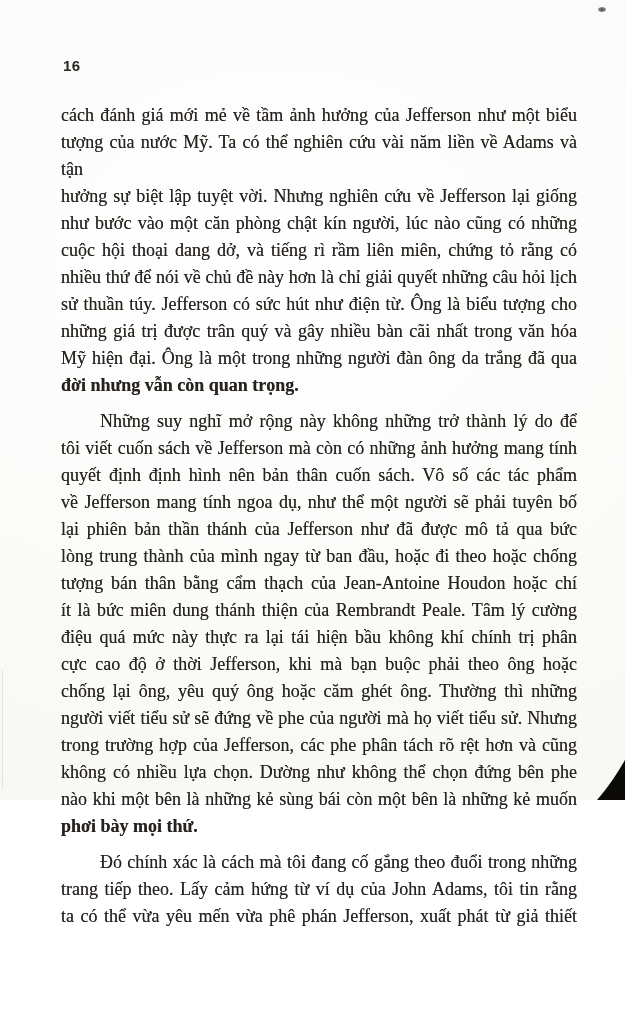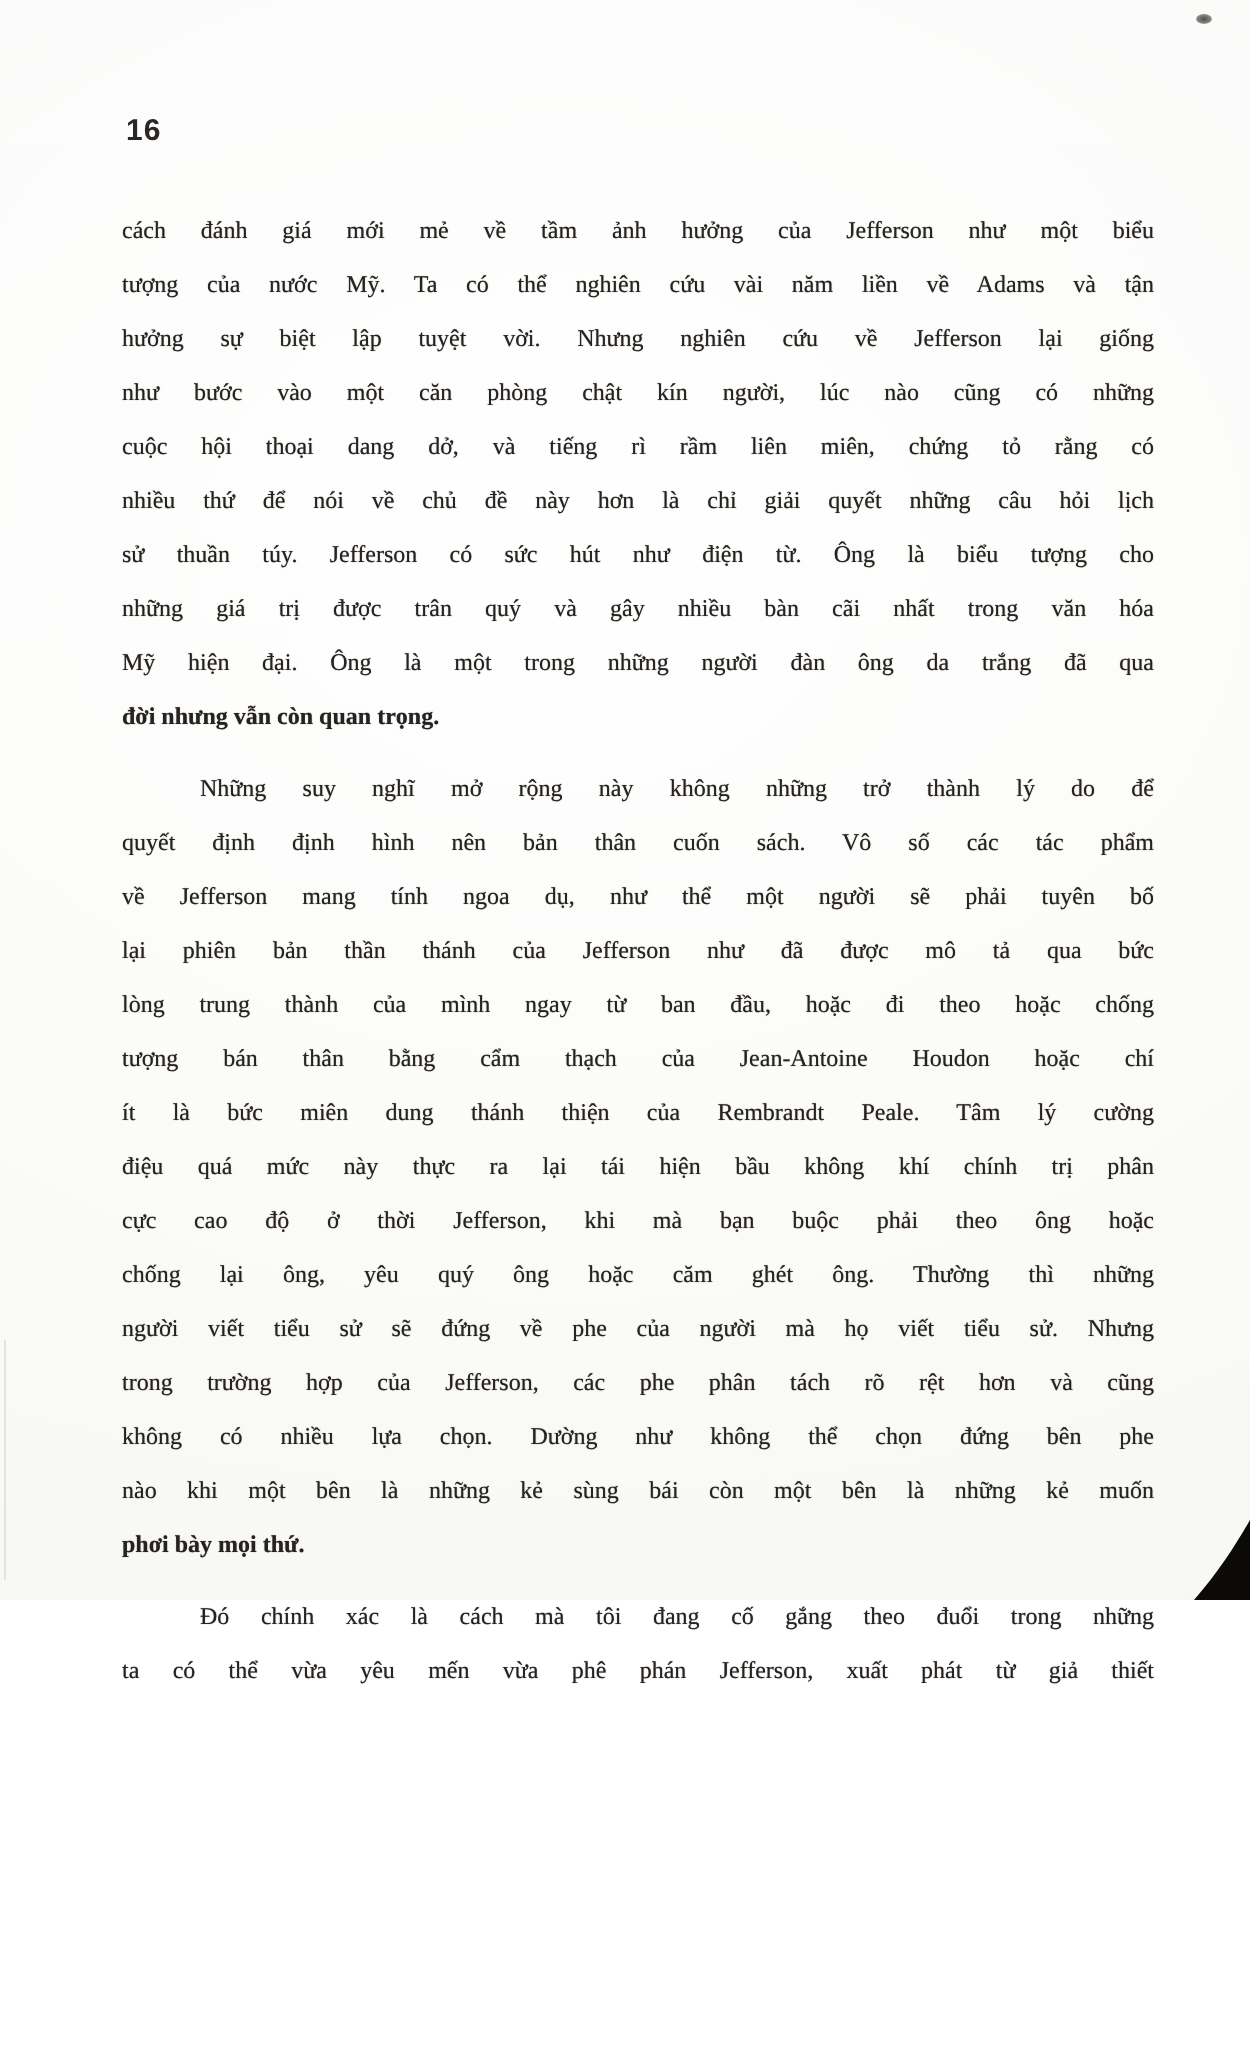"cách đánh giá mới mẻ" .text-block { font-size: 12px -> 18px }
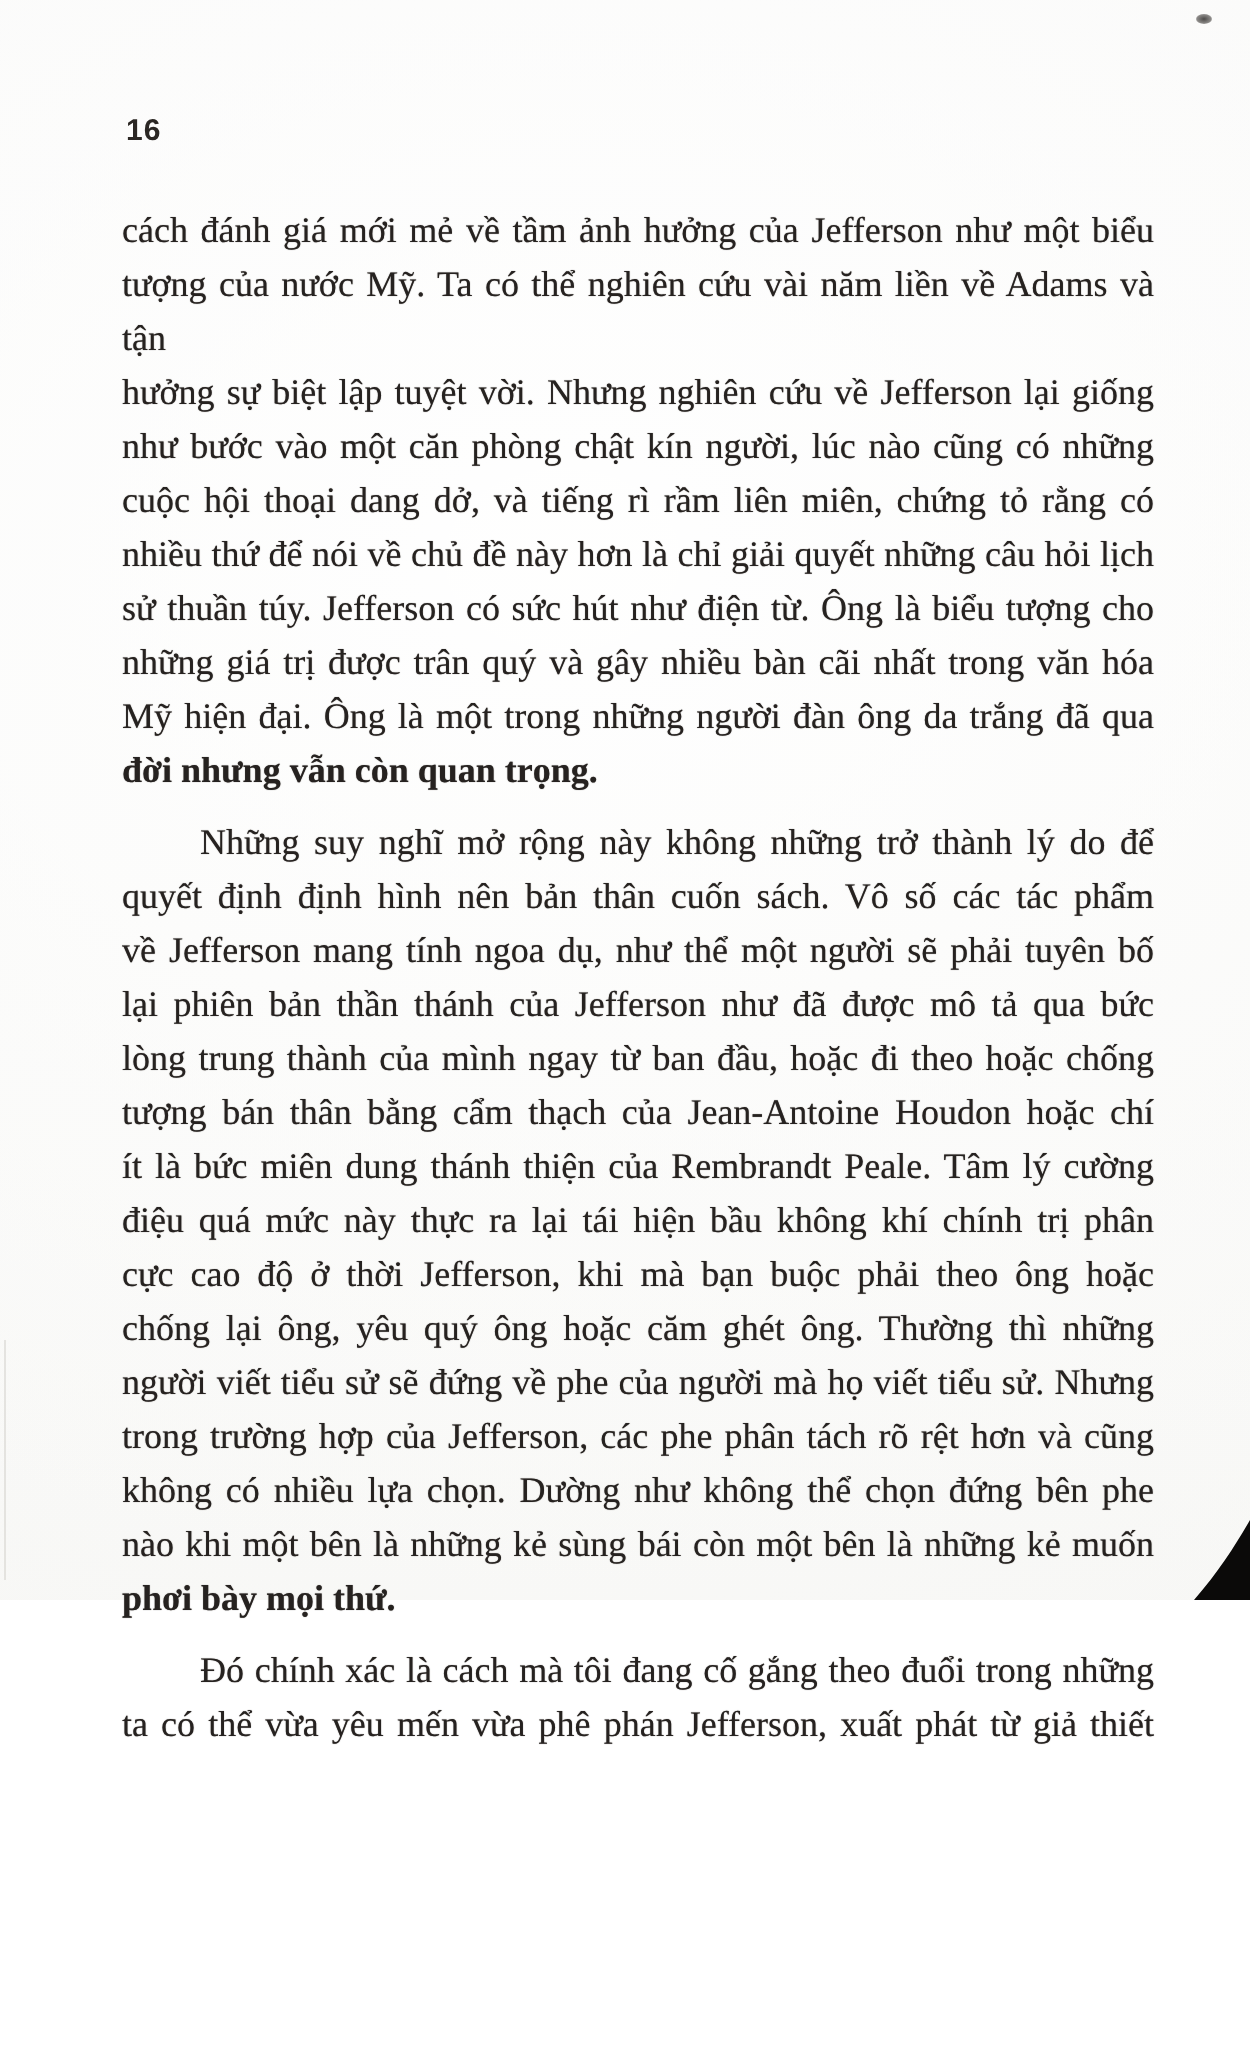"tôi viết cuốn sách về" div.line { html: none -> <div>tôi viết cuốn sách về Jefferson mà còn có những ảnh hưởng mang tính</div> }
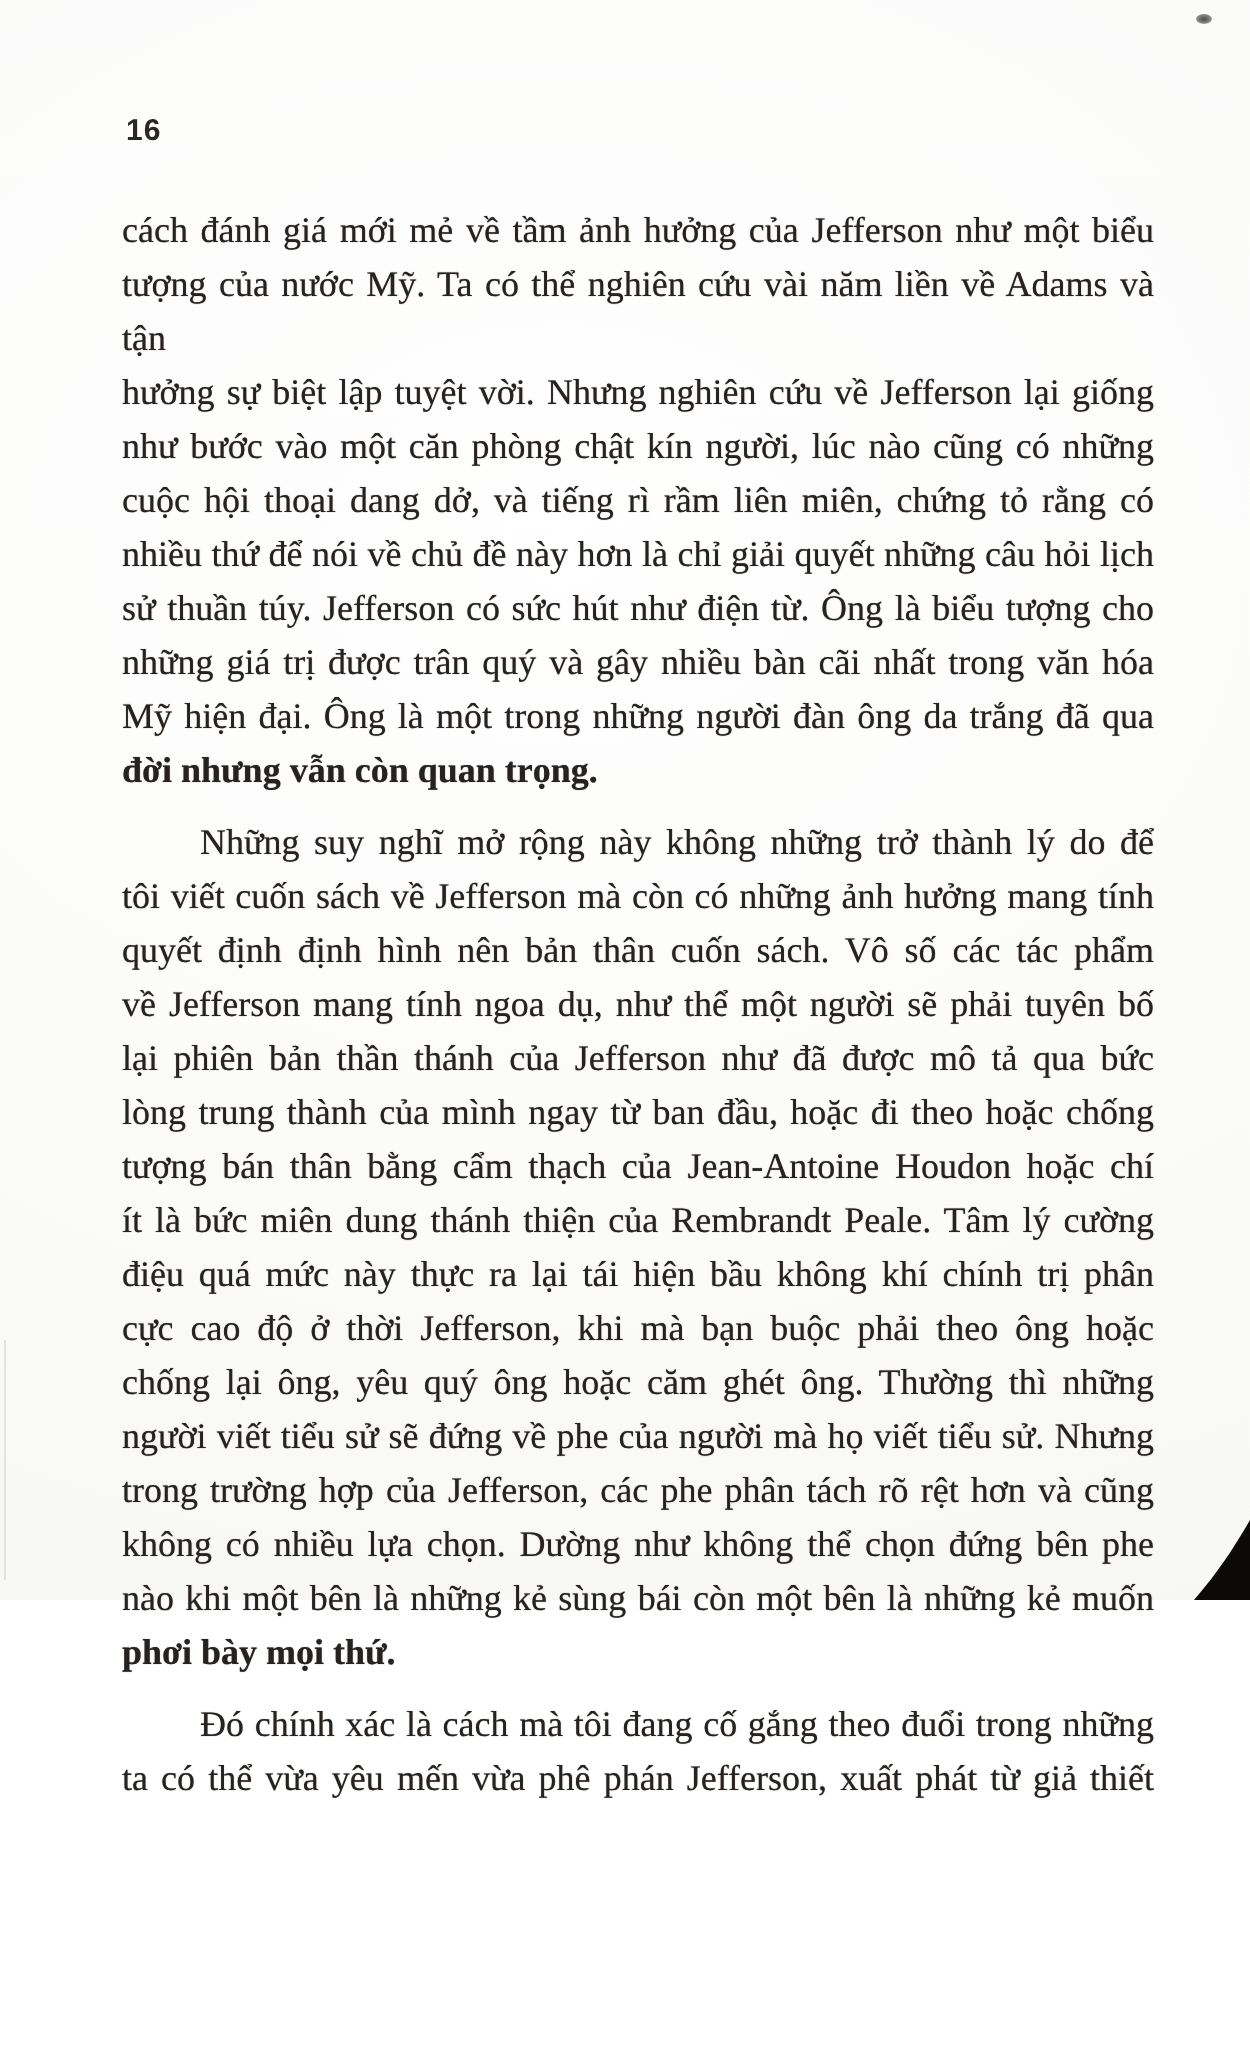"trang tiếp theo. Lấy cảm" div.line { html: none -> <div>trang tiếp theo. Lấy cảm hứng từ ví dụ của John Adams, tôi tin rằng</div> }
